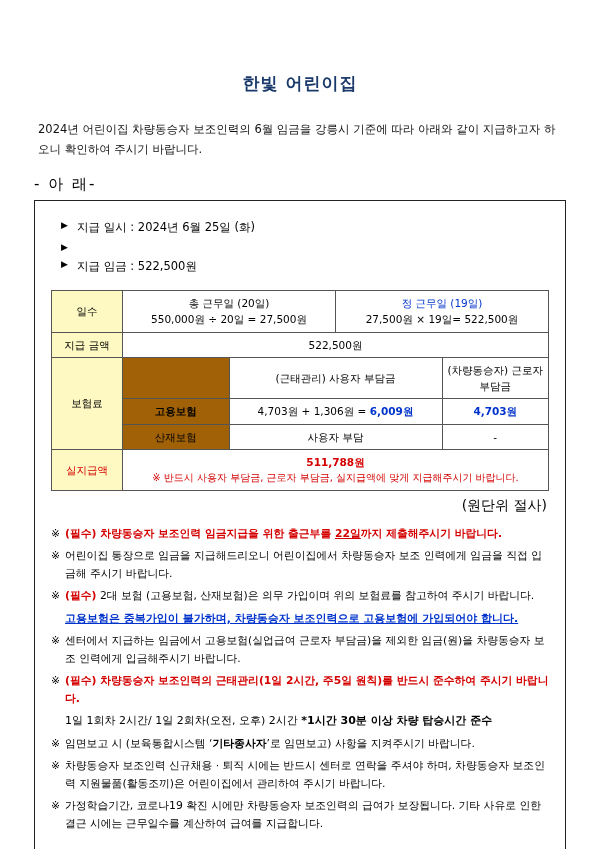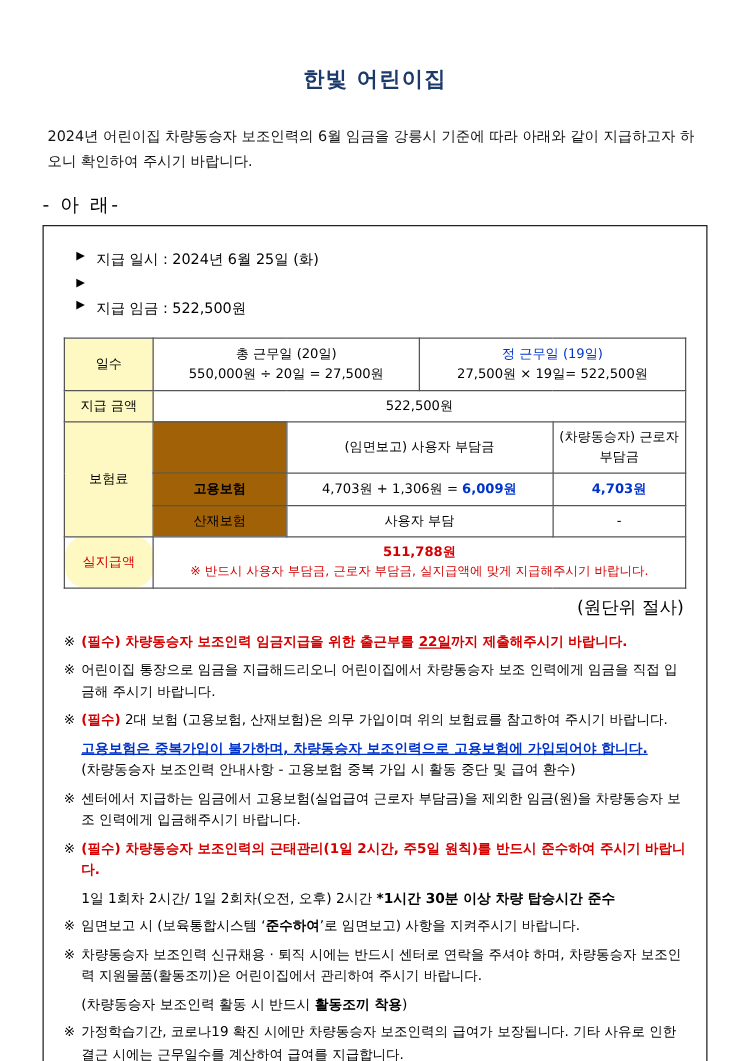"한빛 어린이집" .page { padding: 40px 34px 20px 34px -> 60px 34px 20px 34px }
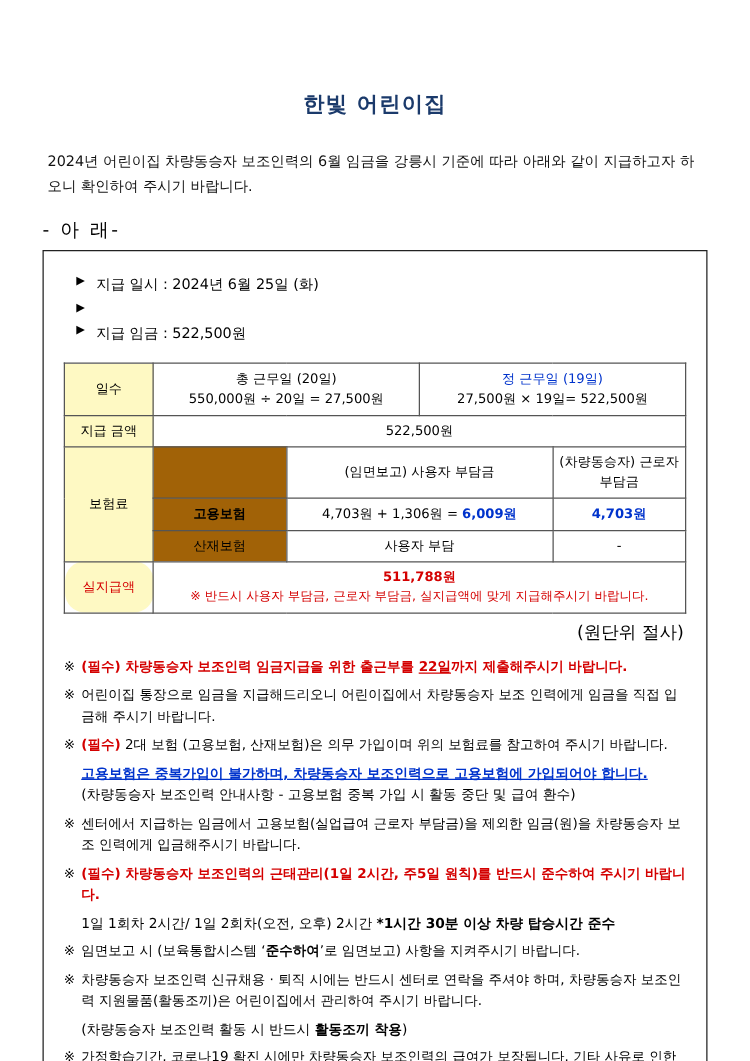"(임면보고) 사용자 부담금" td { text: 임면보고 -> 근태관리 }
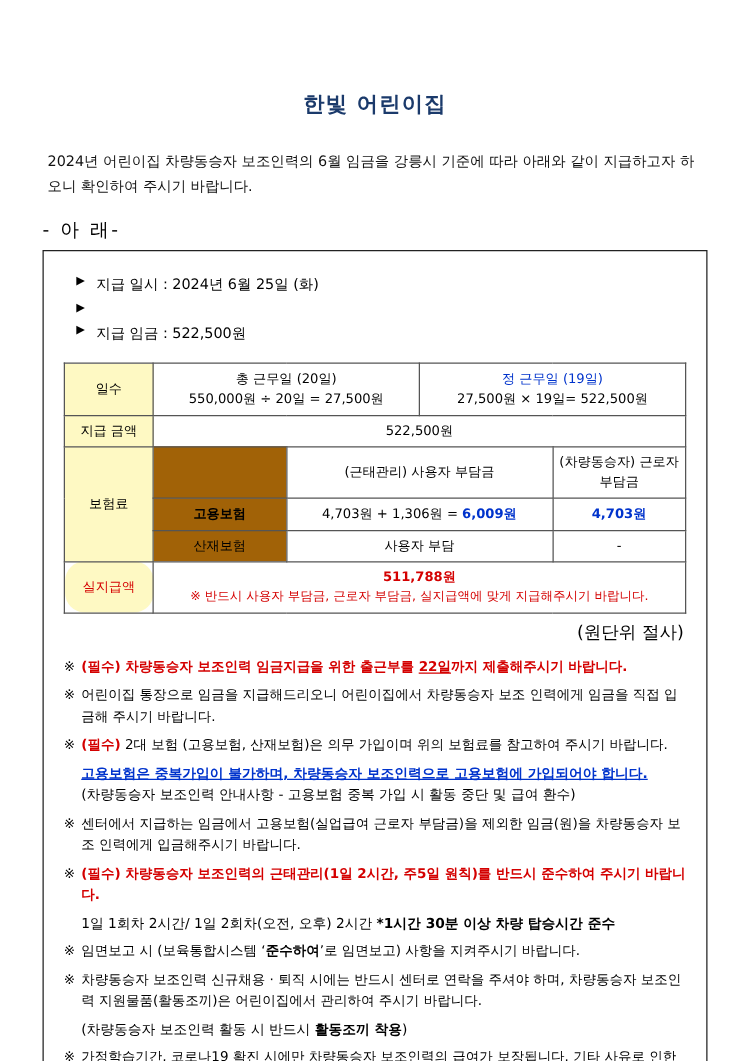"실지급액" .red { border-radius: 16px -> none }
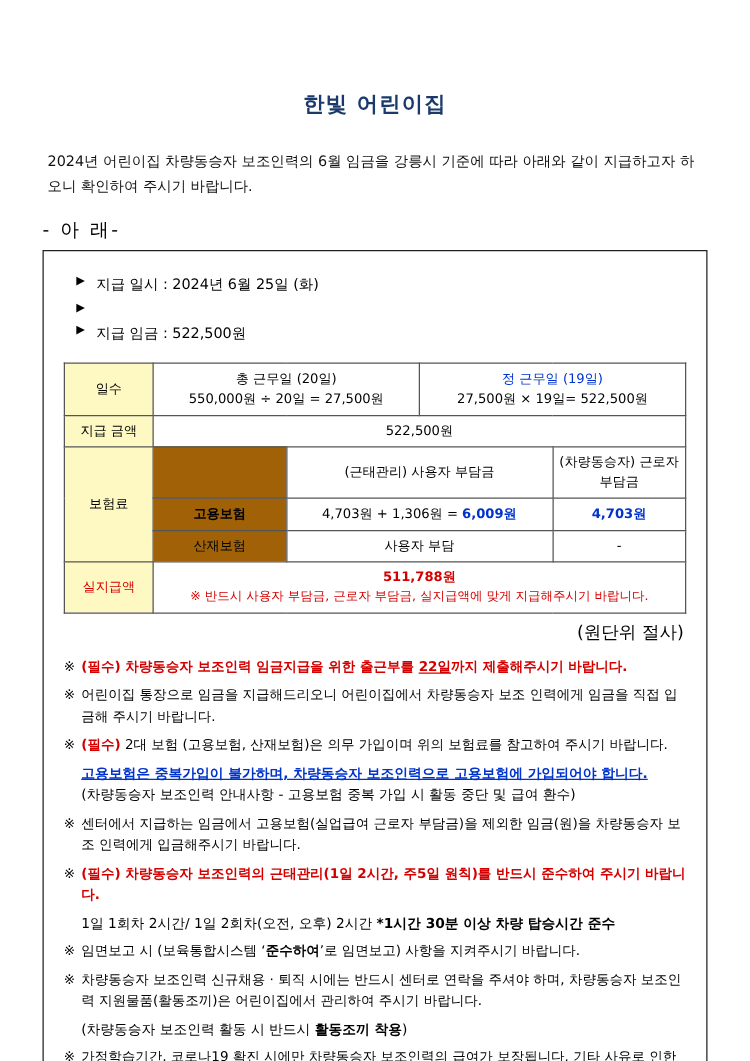"(차량동승자 보조인력 안내사항 - 고용보험" div.sub { html: <div>(차량동승자 보조인력 안내사항 - 고용보험 중복 가입 시 활동 중단 및 급여 환수)</div> -> none }
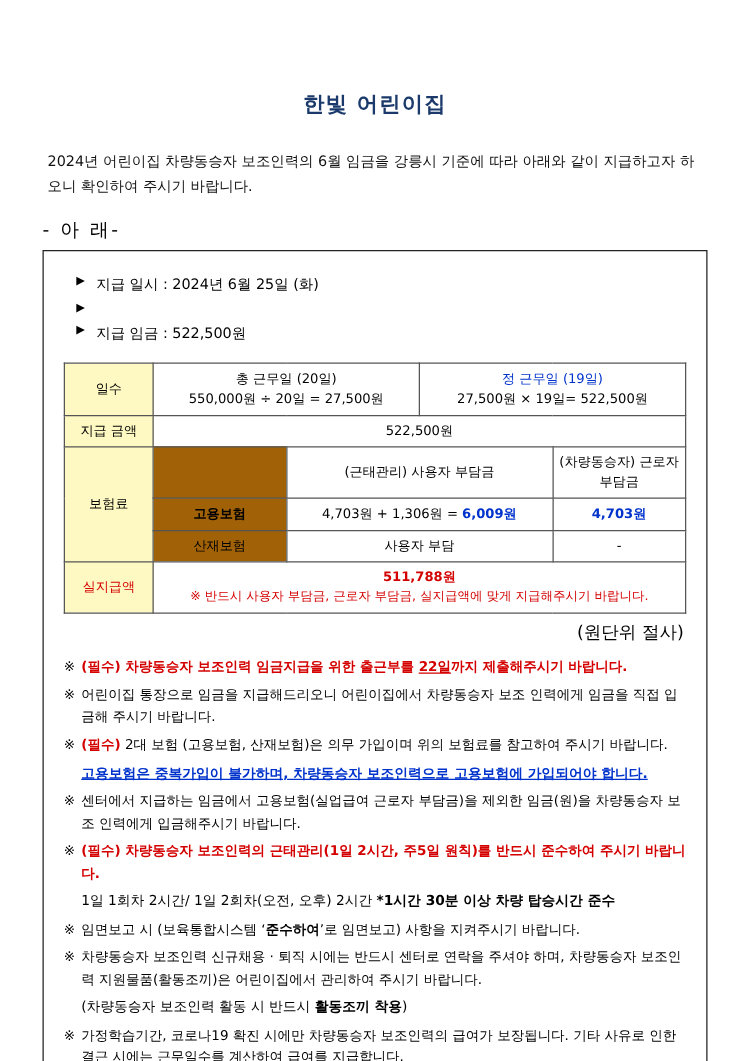"준수하여" span.bold { text: 준수하여 -> 기타종사자 }
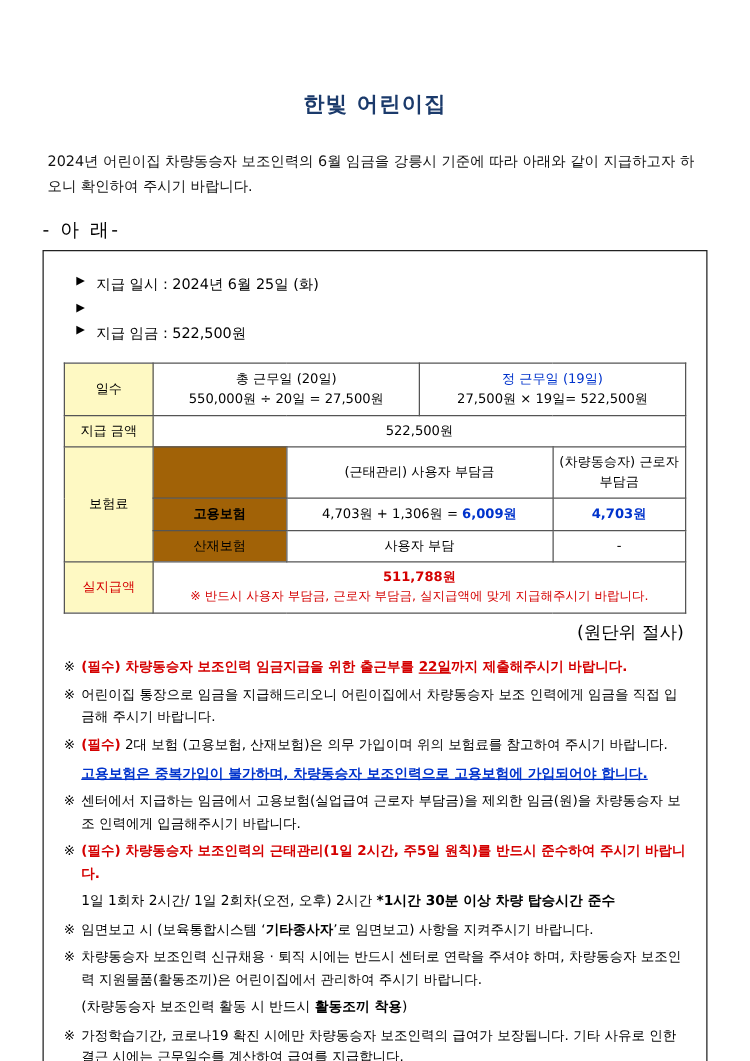"(차량동승자 보조인력 활동 시 반드시" div.sub { html: <div><span>(차량동승자 보조인력 활동 시 반드시 </span><span>활동조끼 착용</span><span>)</span></div> -> none }
